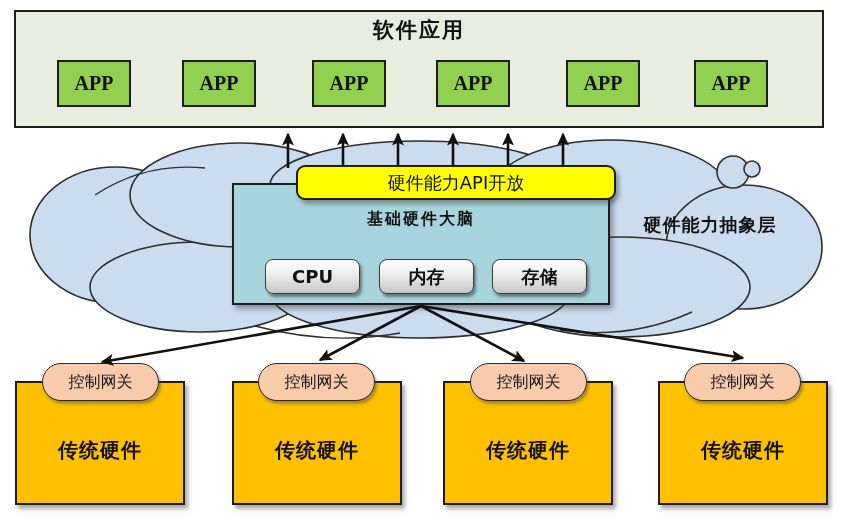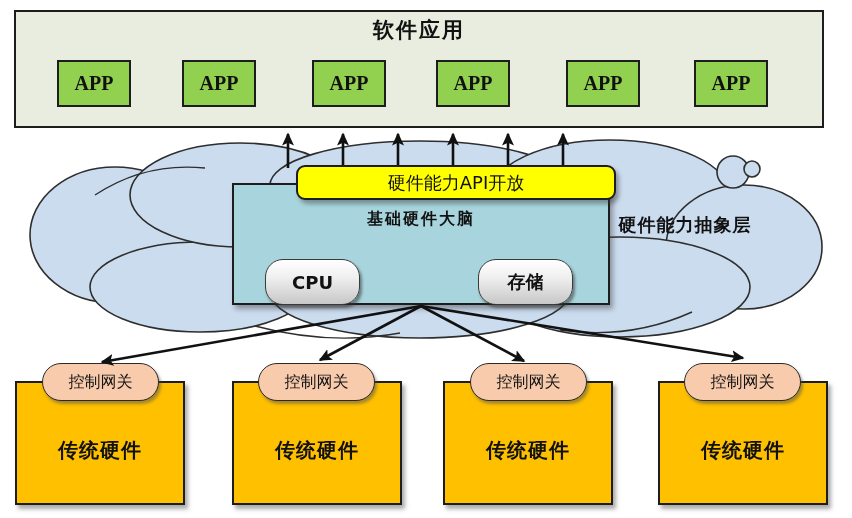"硬件能力抽象层" .cloud-label { left: 595px -> 620px }
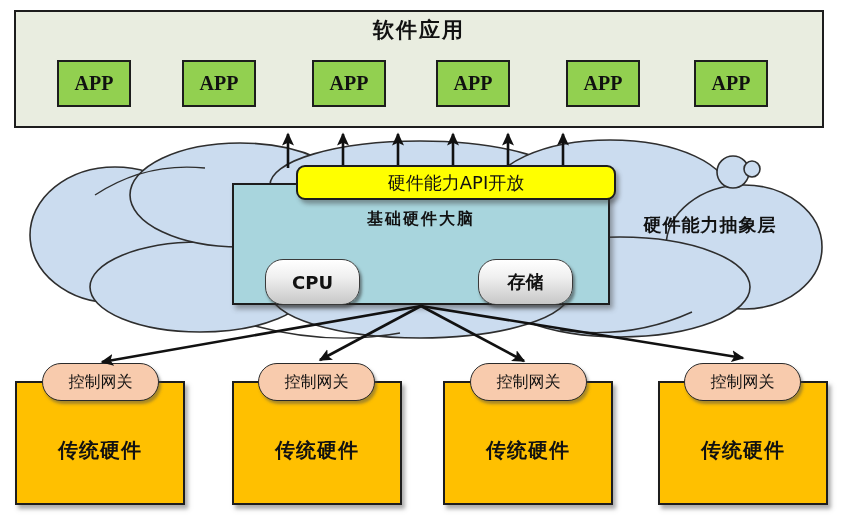"CPU" .chip { border-radius: 18px -> 8px; height: 46px -> 35px }
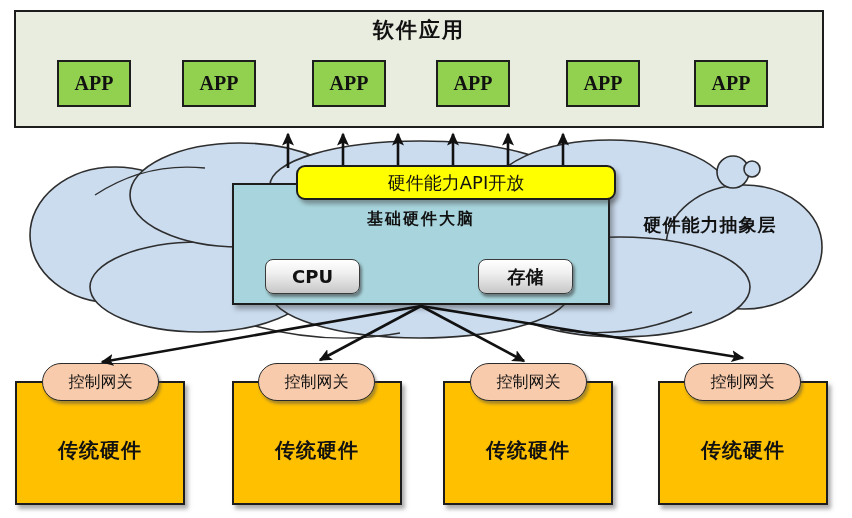"内存" div.abs { html: none -> <div>内存</div> }
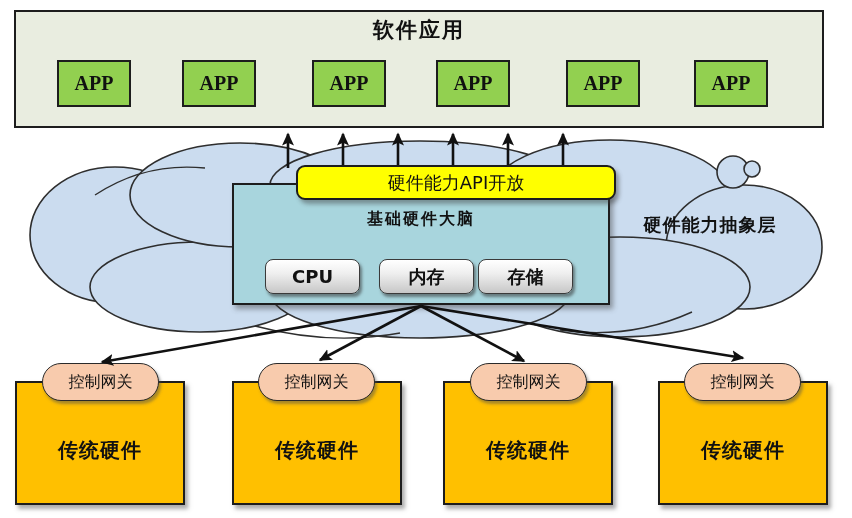"存储" div.abs { left: 244px -> 258px }
